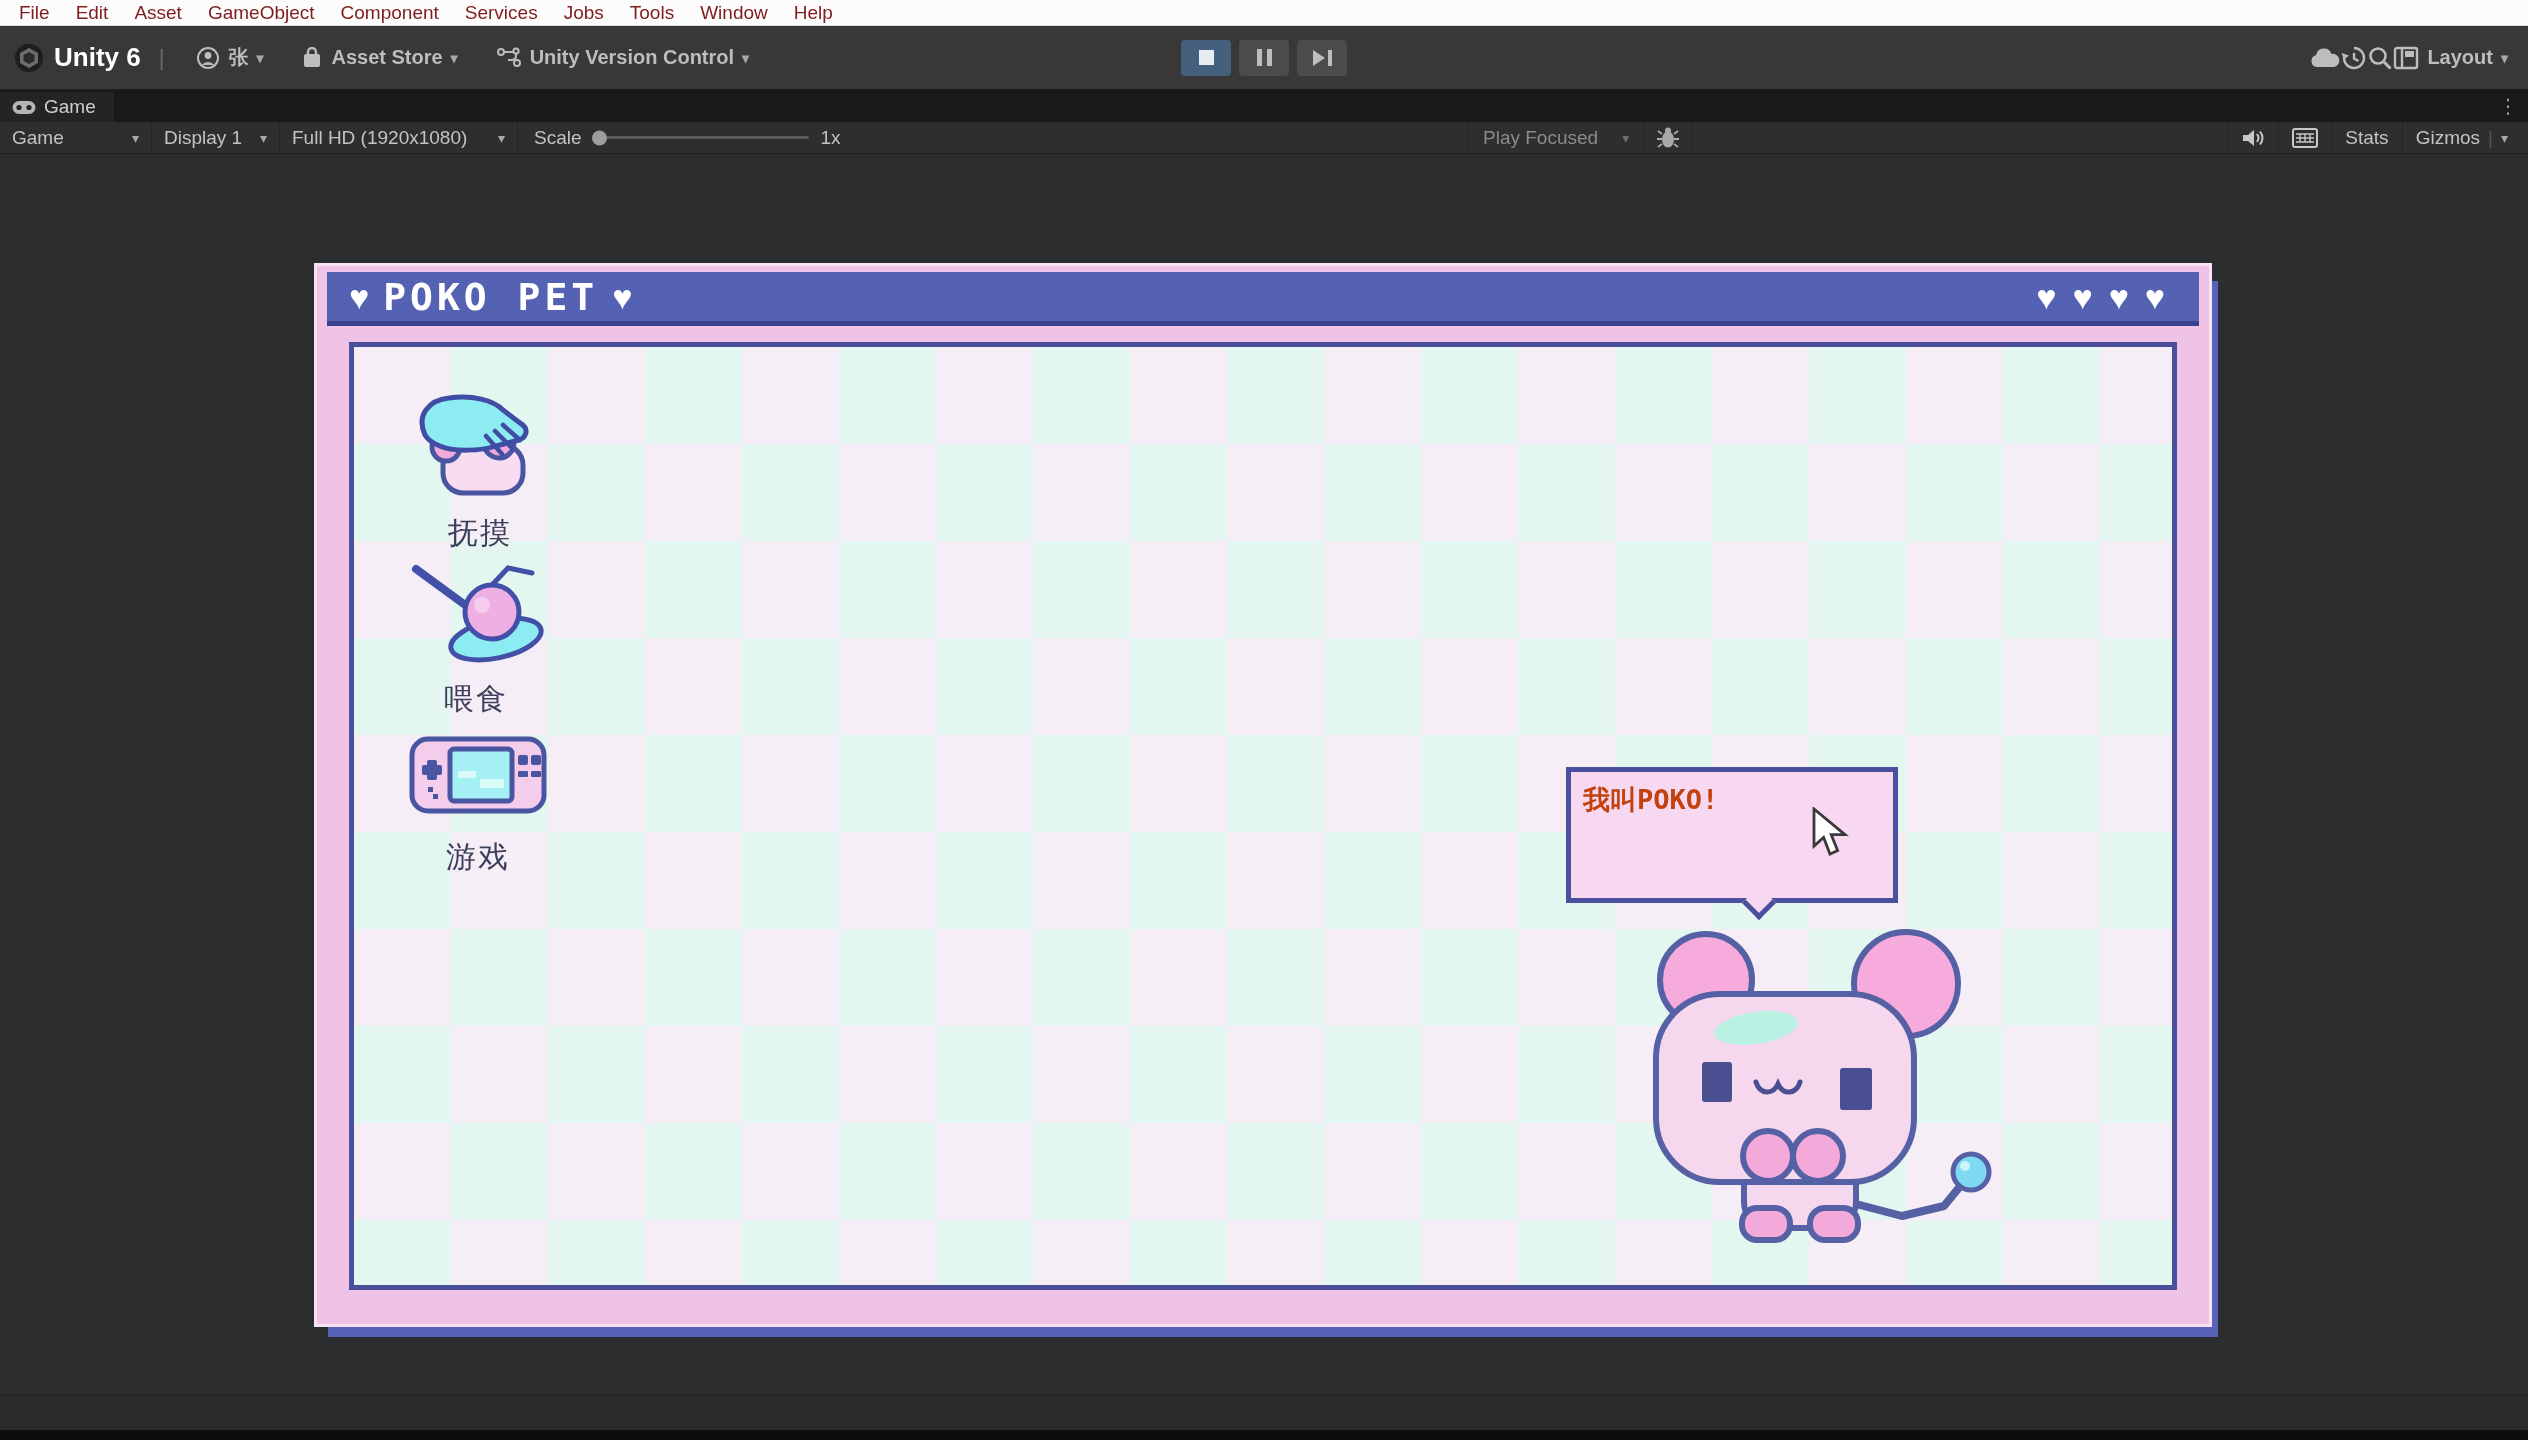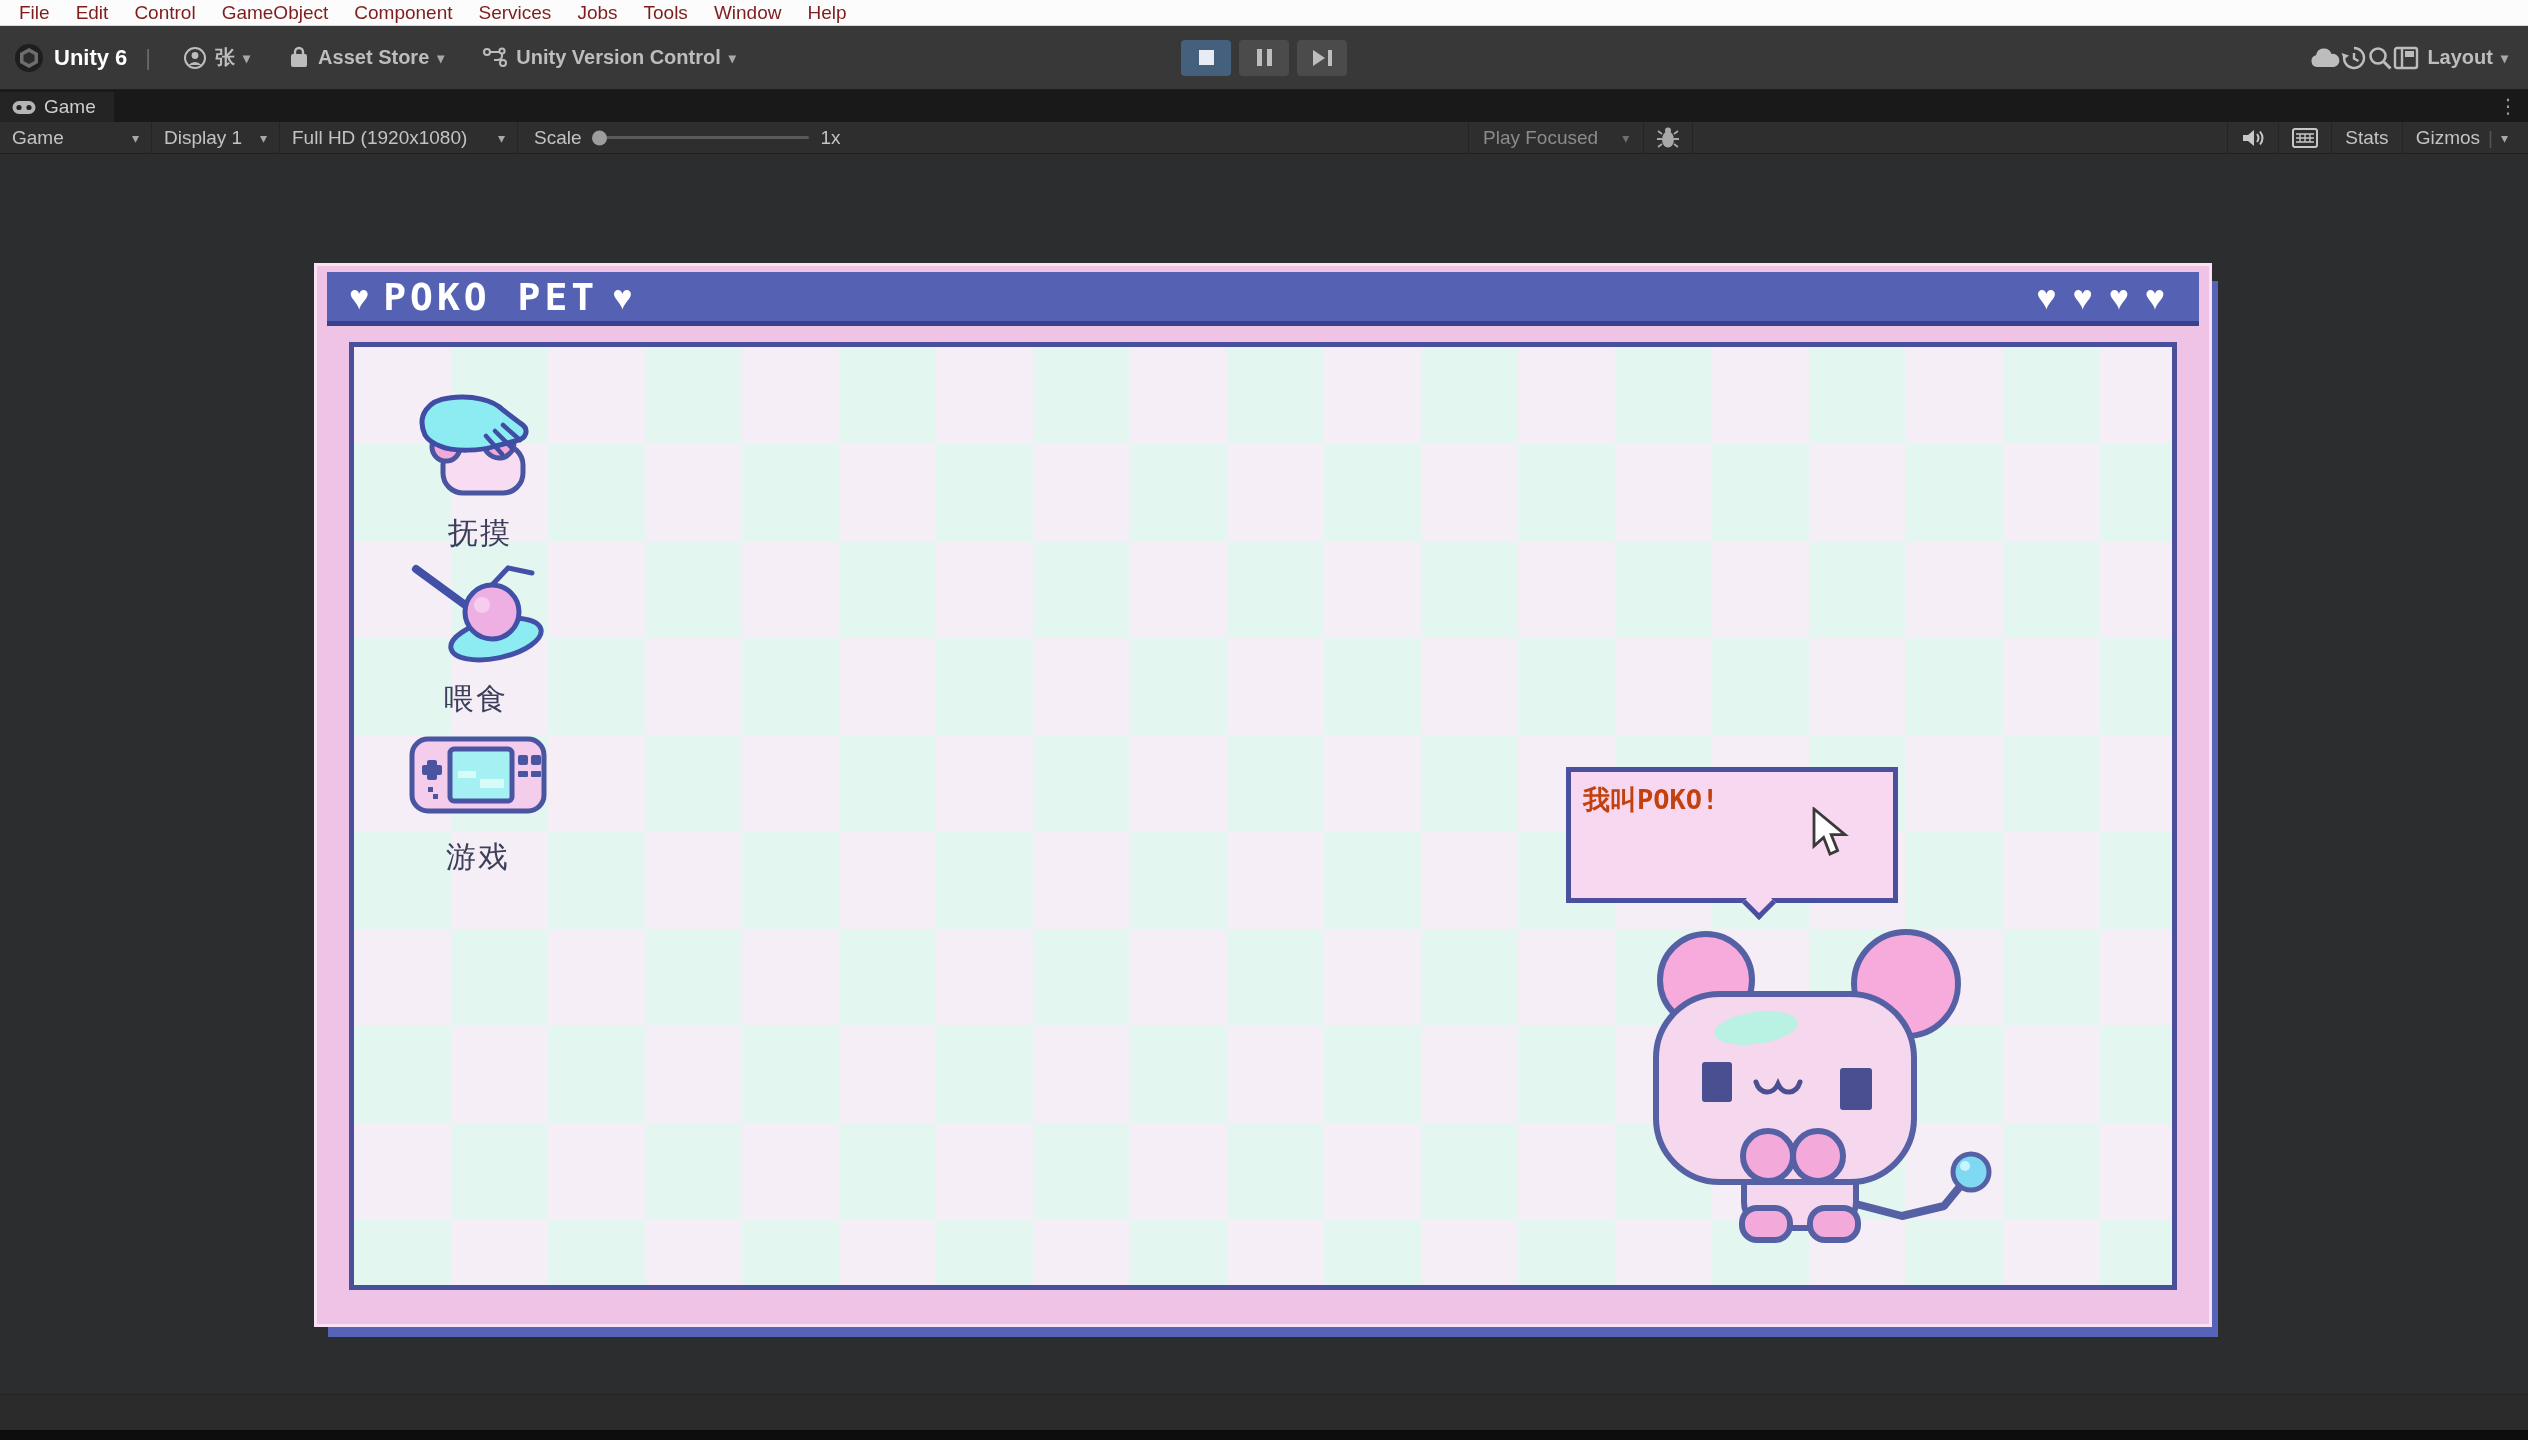"Control" span.menu-item { text: Control -> Asset }
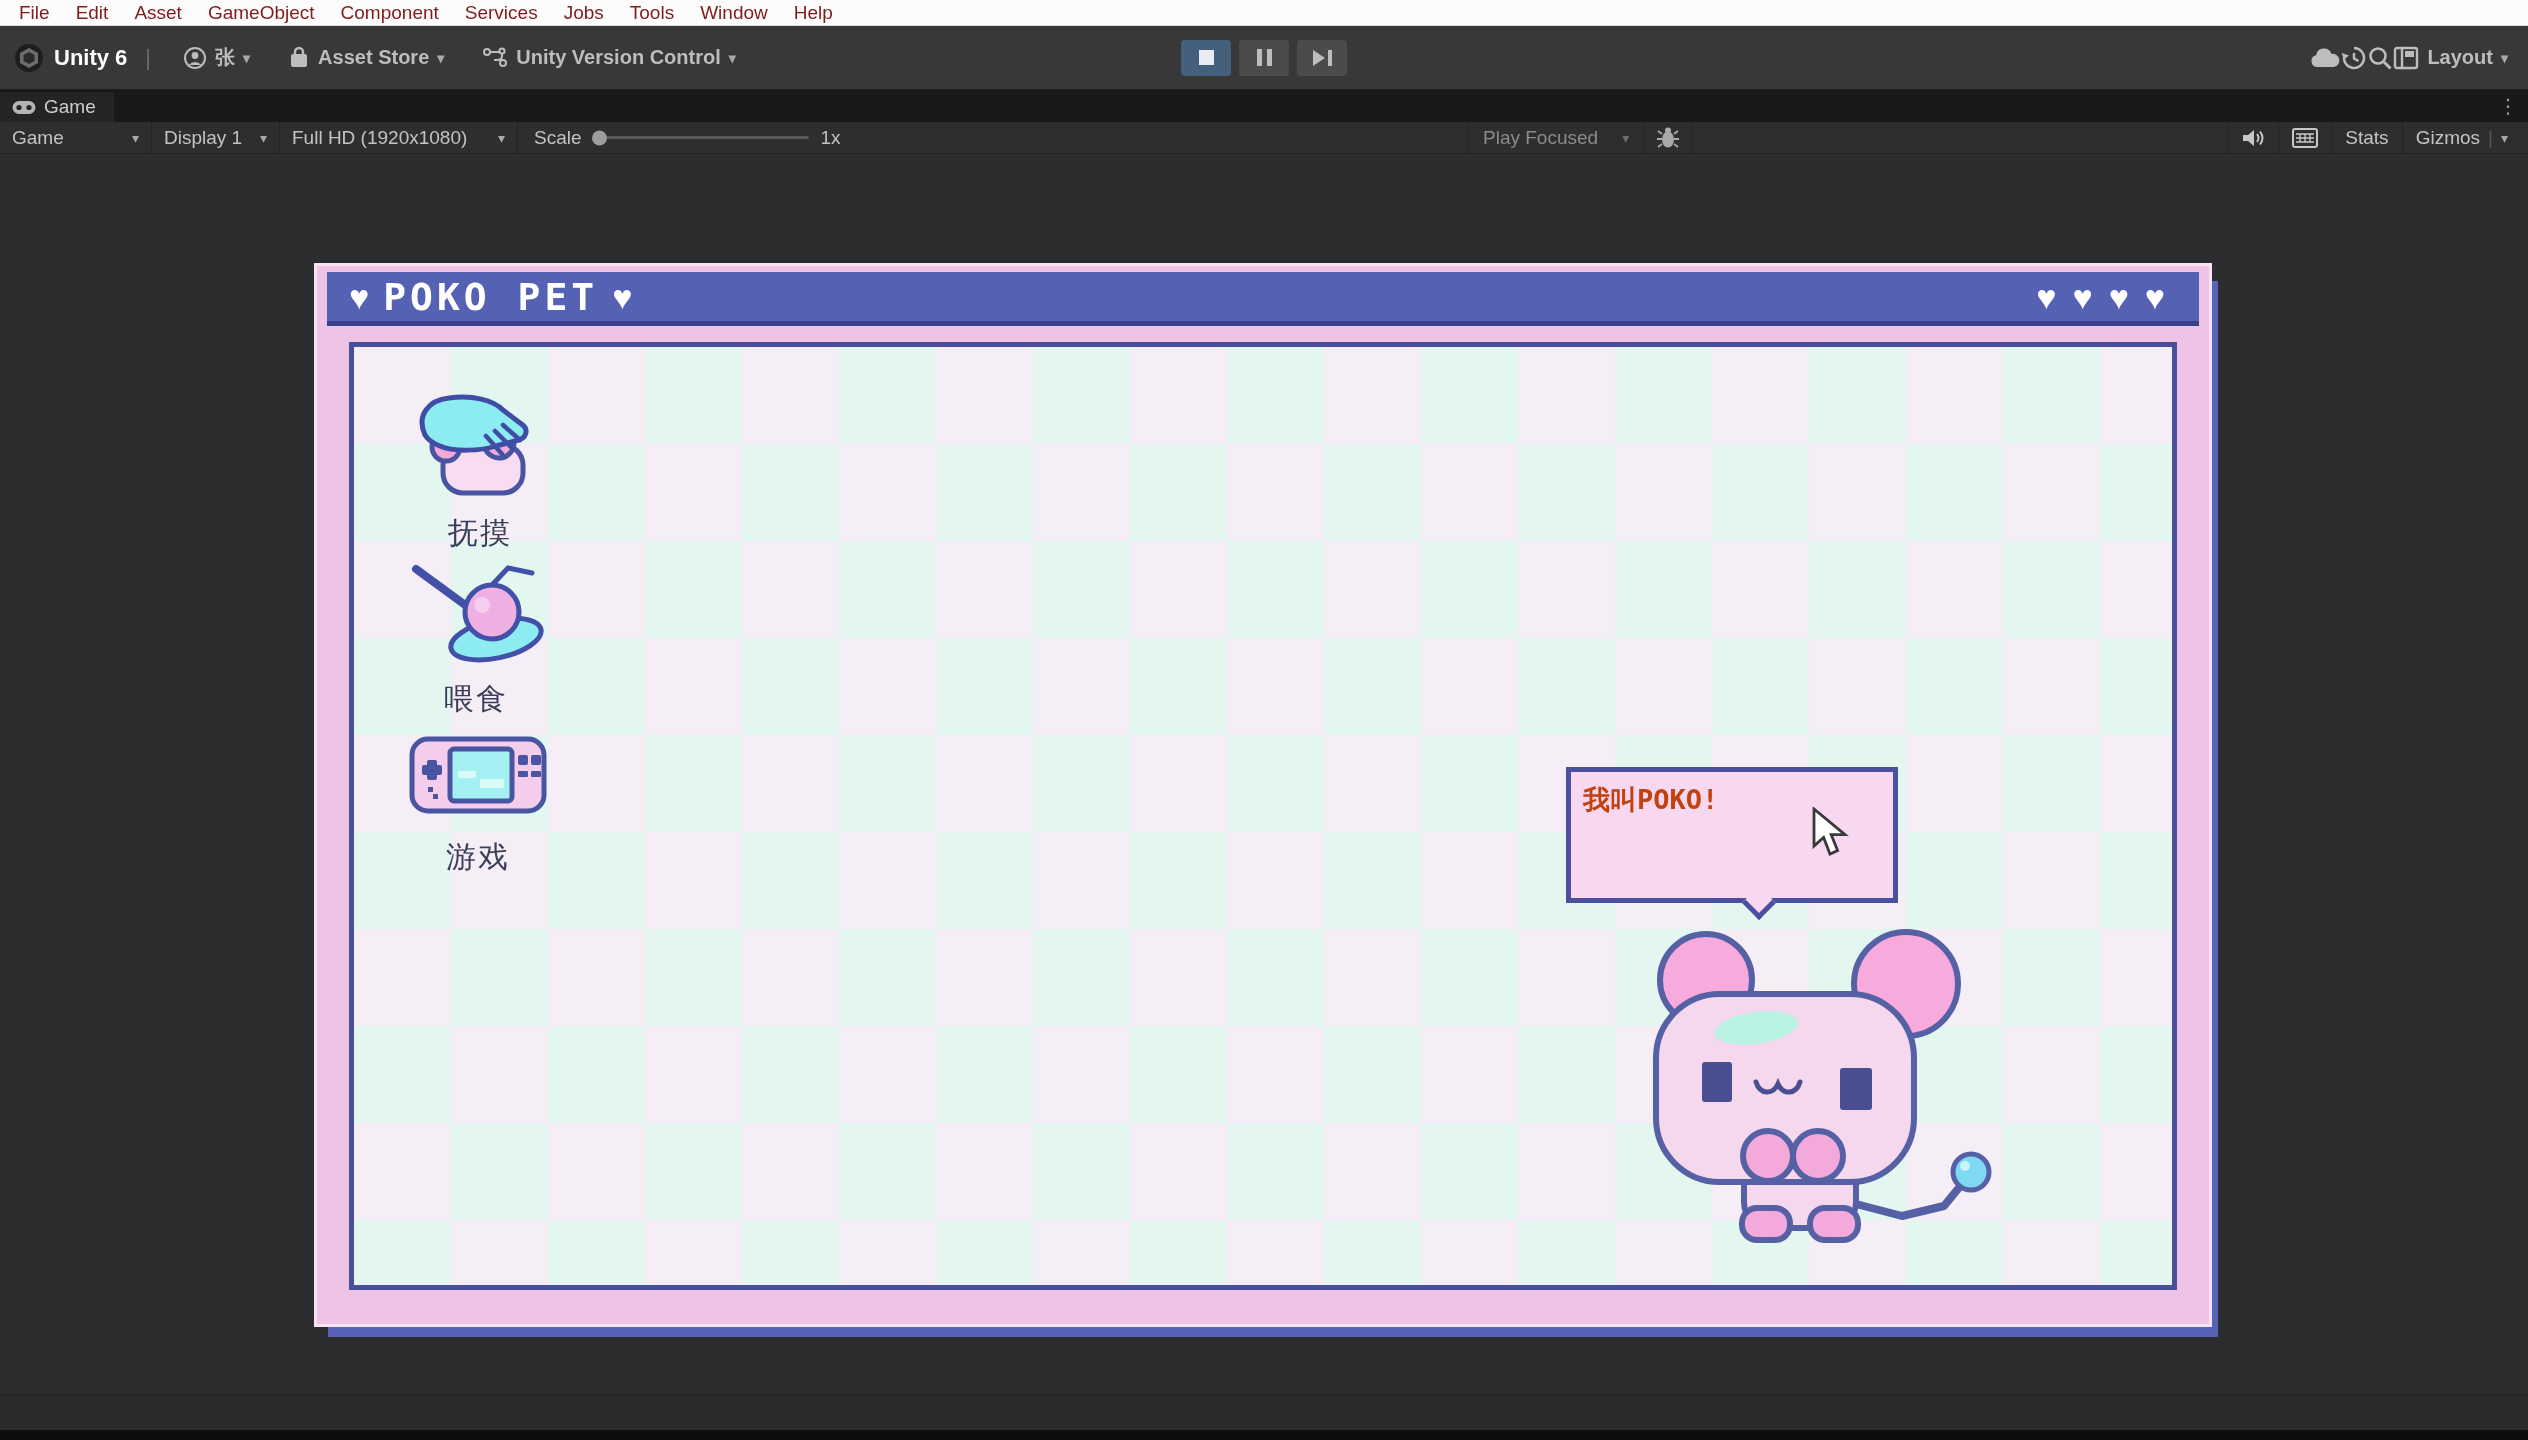"Unity 6" .tb-title { font-size: 22px -> 26px }
